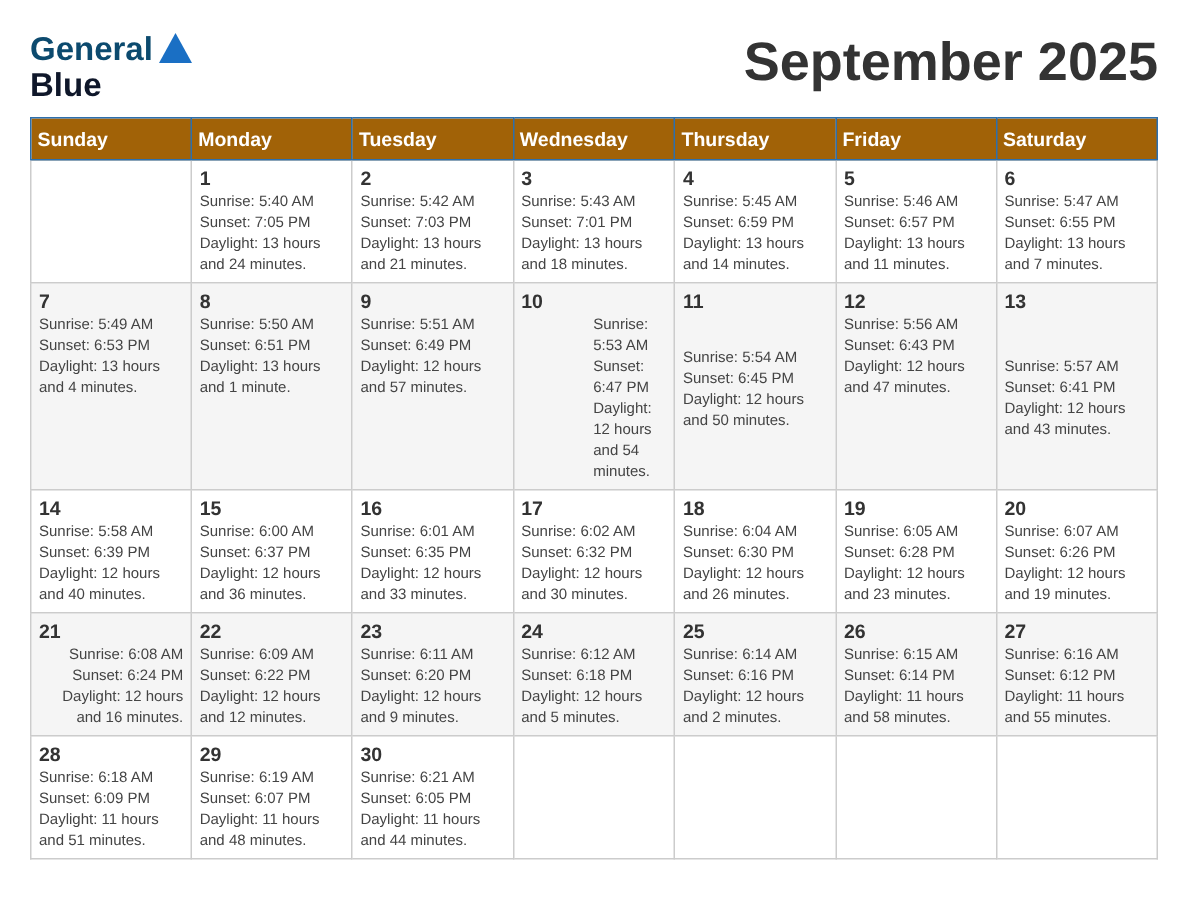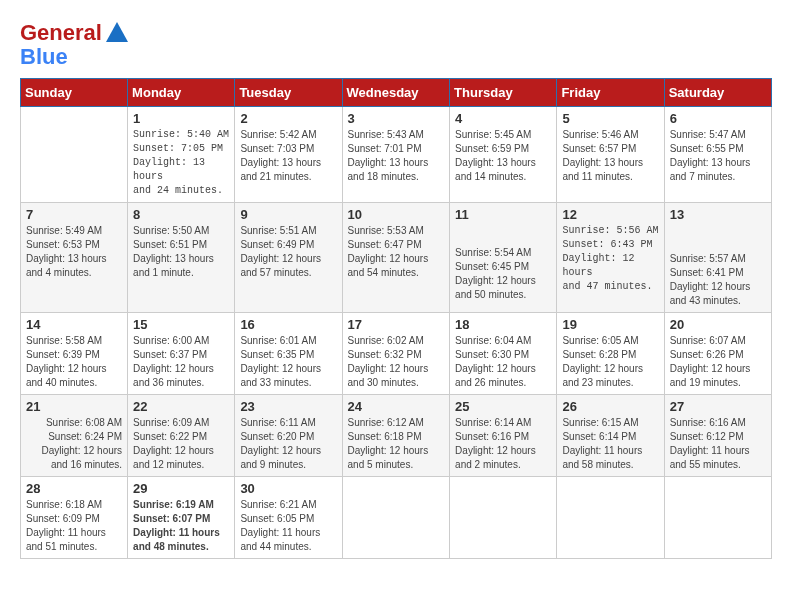"General" span { color: #b91c1c -> #0c4a6e }
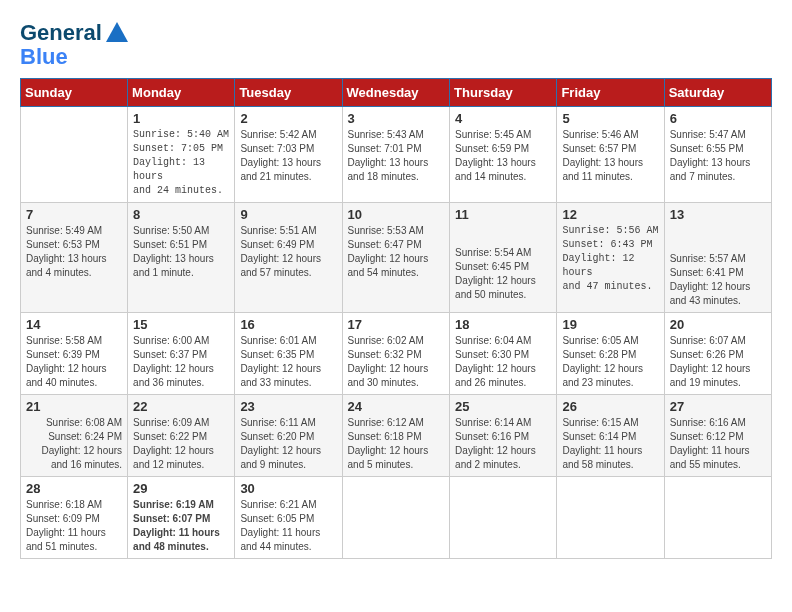"Blue" div { color: #3b82f6 -> #0f172a }
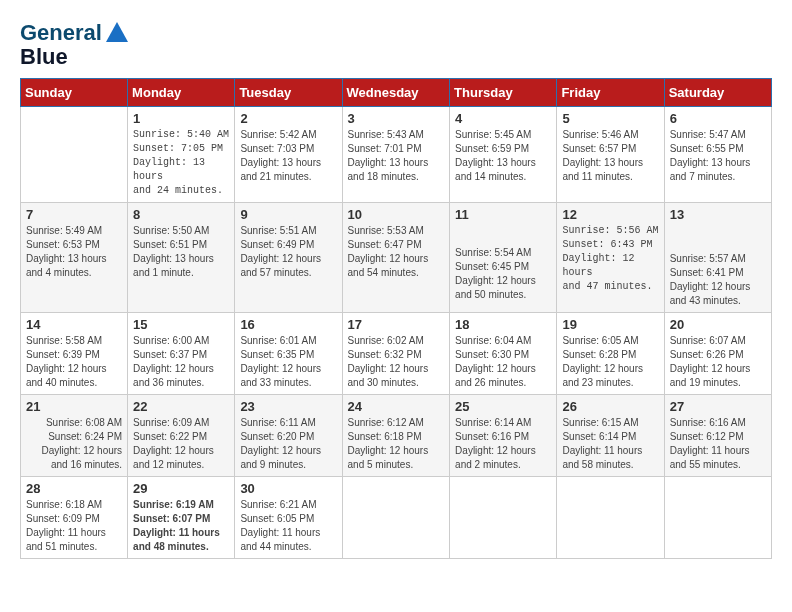"September 2025" div.month-title { html: none -> <div>September 2025</div> }
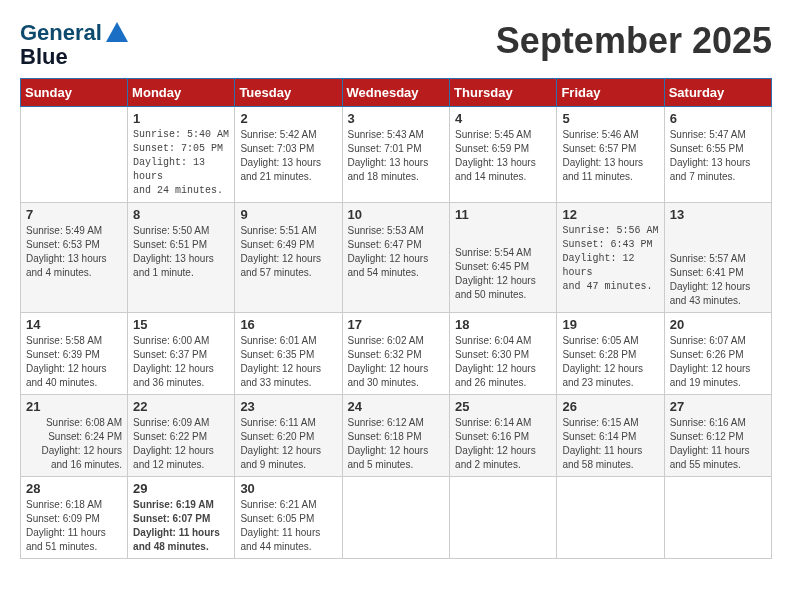"Sunday" .calendar thead tr th { background: #b91c1c -> #a16207 }
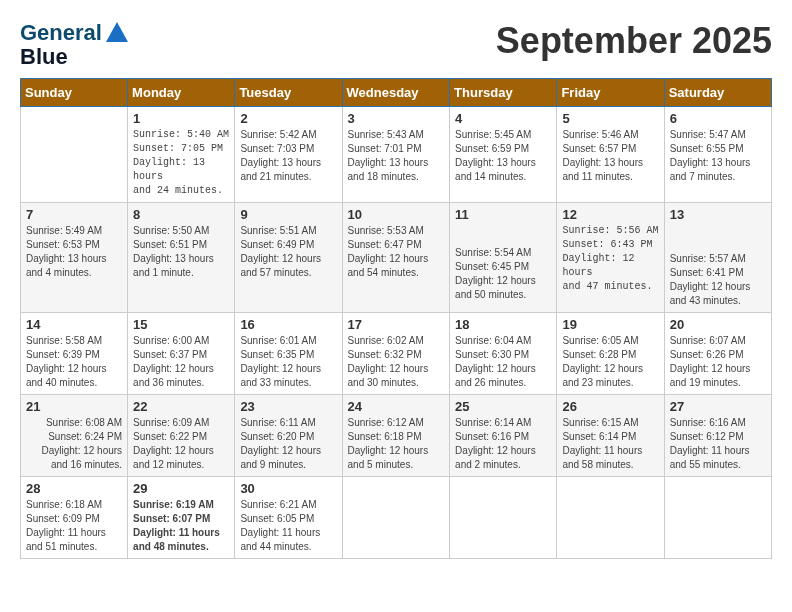"Sunrise: 5:40 AM" div.day-info { font-family: Liberation Mono, monospace -> none }
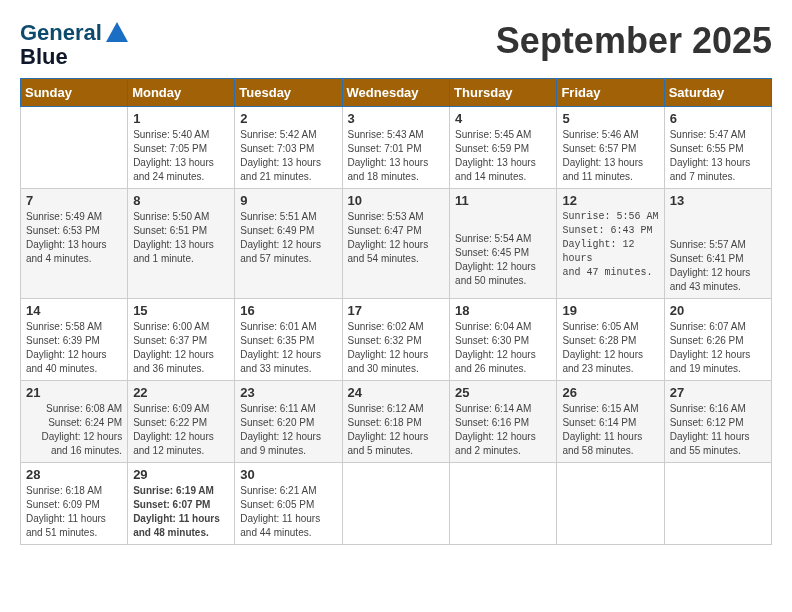"Sunrise: 5:53 AM" div.day-info { margin-left: none -> 48px }
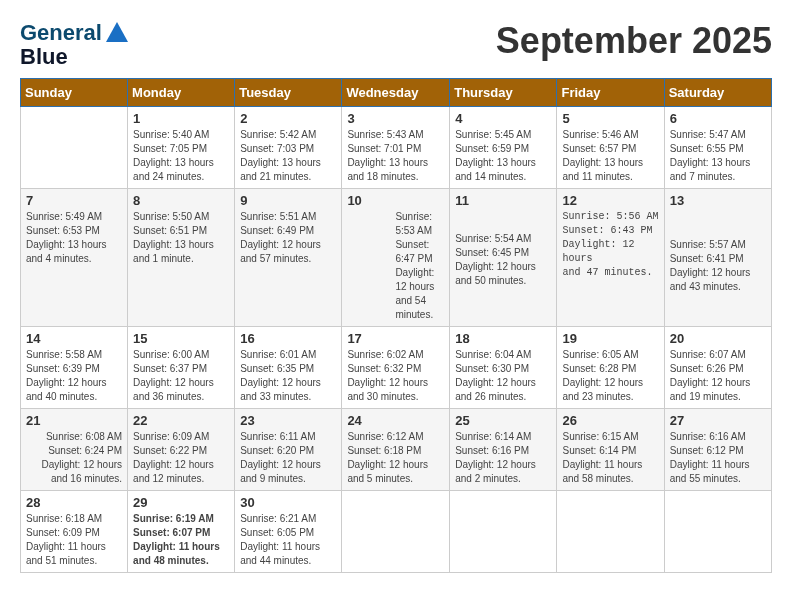"Sunrise: 5:56 AM" div.day-info { font-family: Liberation Mono, monospace -> none }
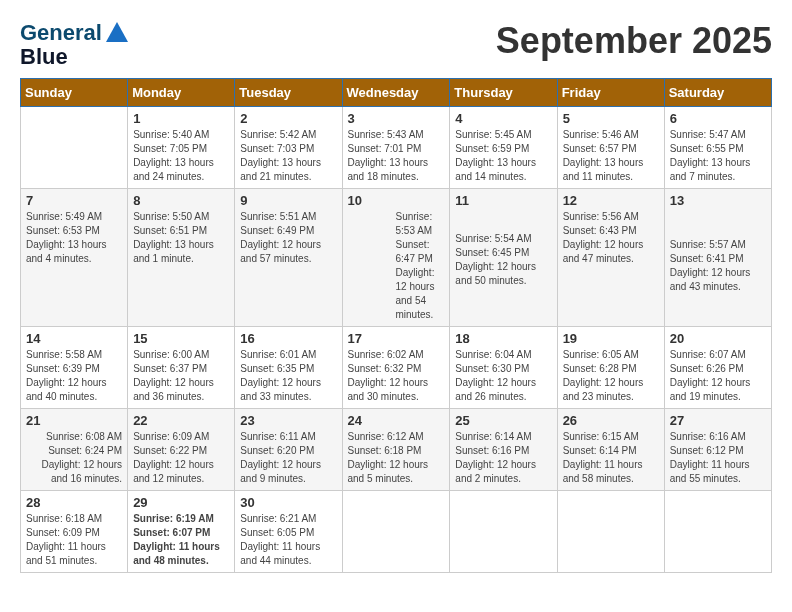"Sunrise: 6:19 AM" div.day-info { font-weight: bold -> none }
